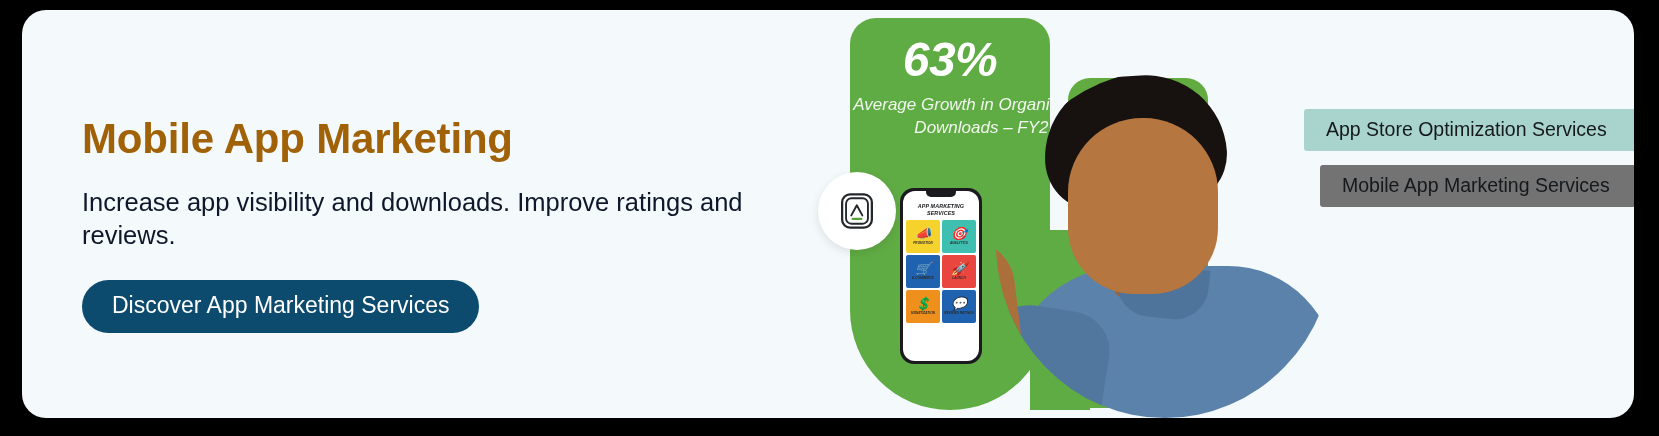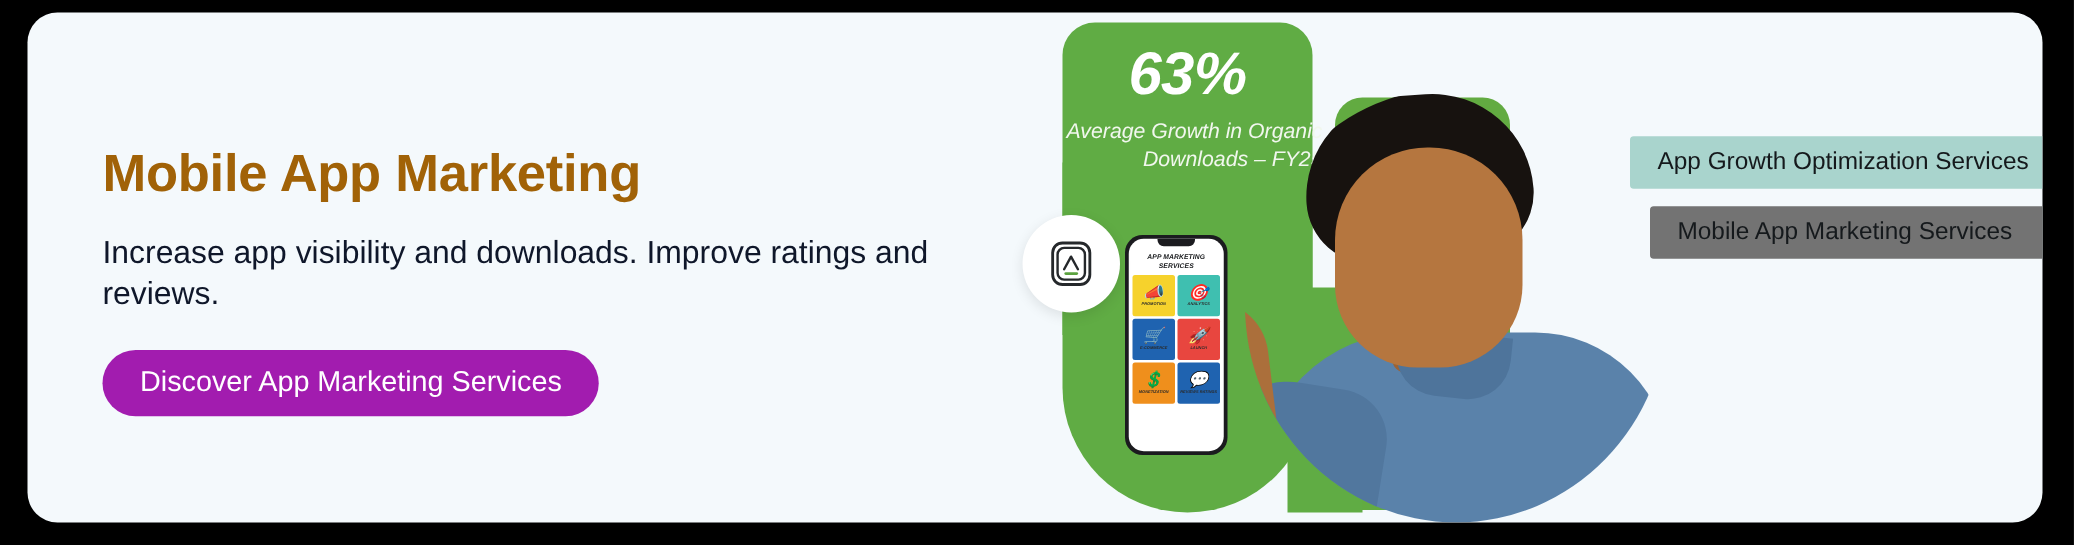"App Growth Optimization Services" div.service-chip { text: Growth -> Store }
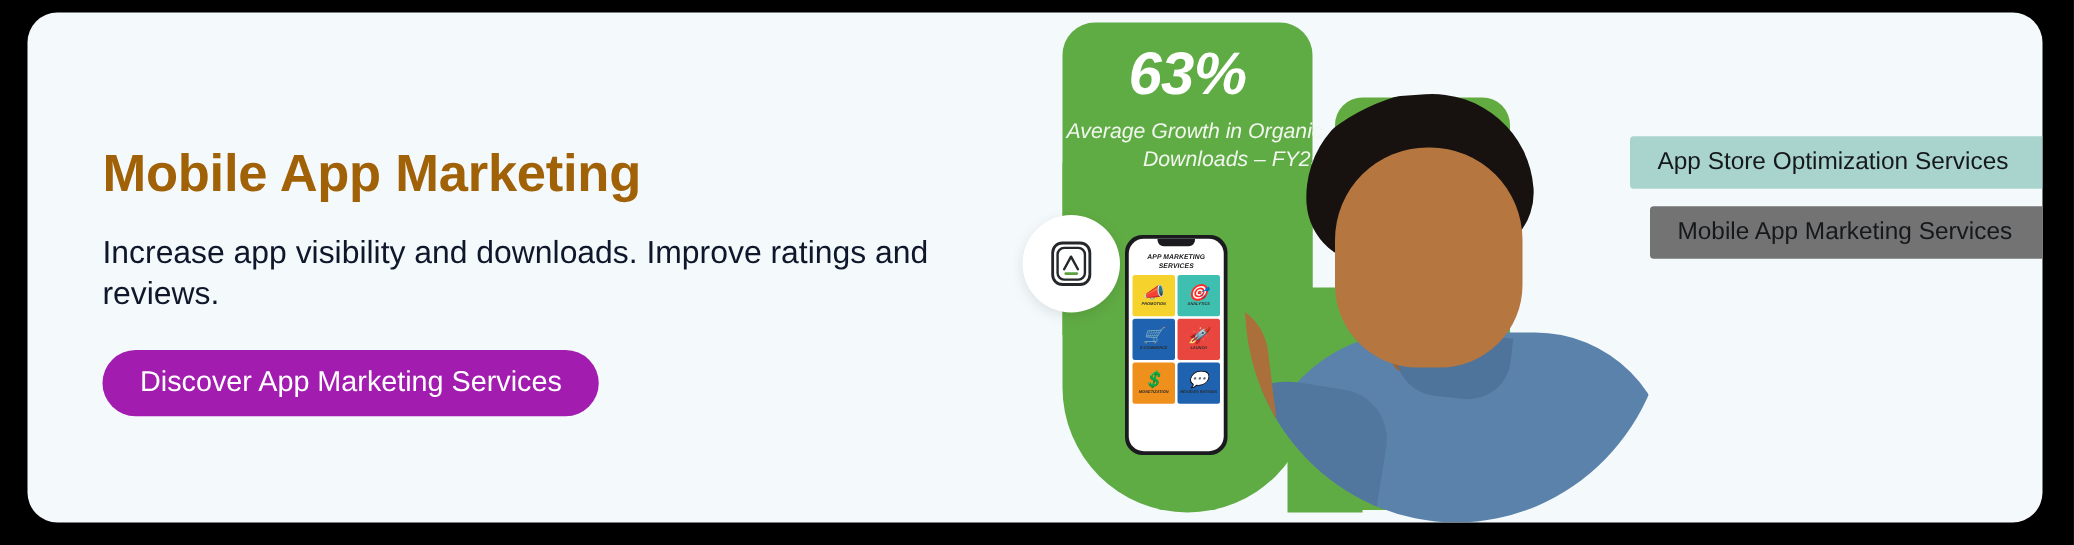"Discover App Marketing Services" button { background: #a21caf -> #0c4a6e }
